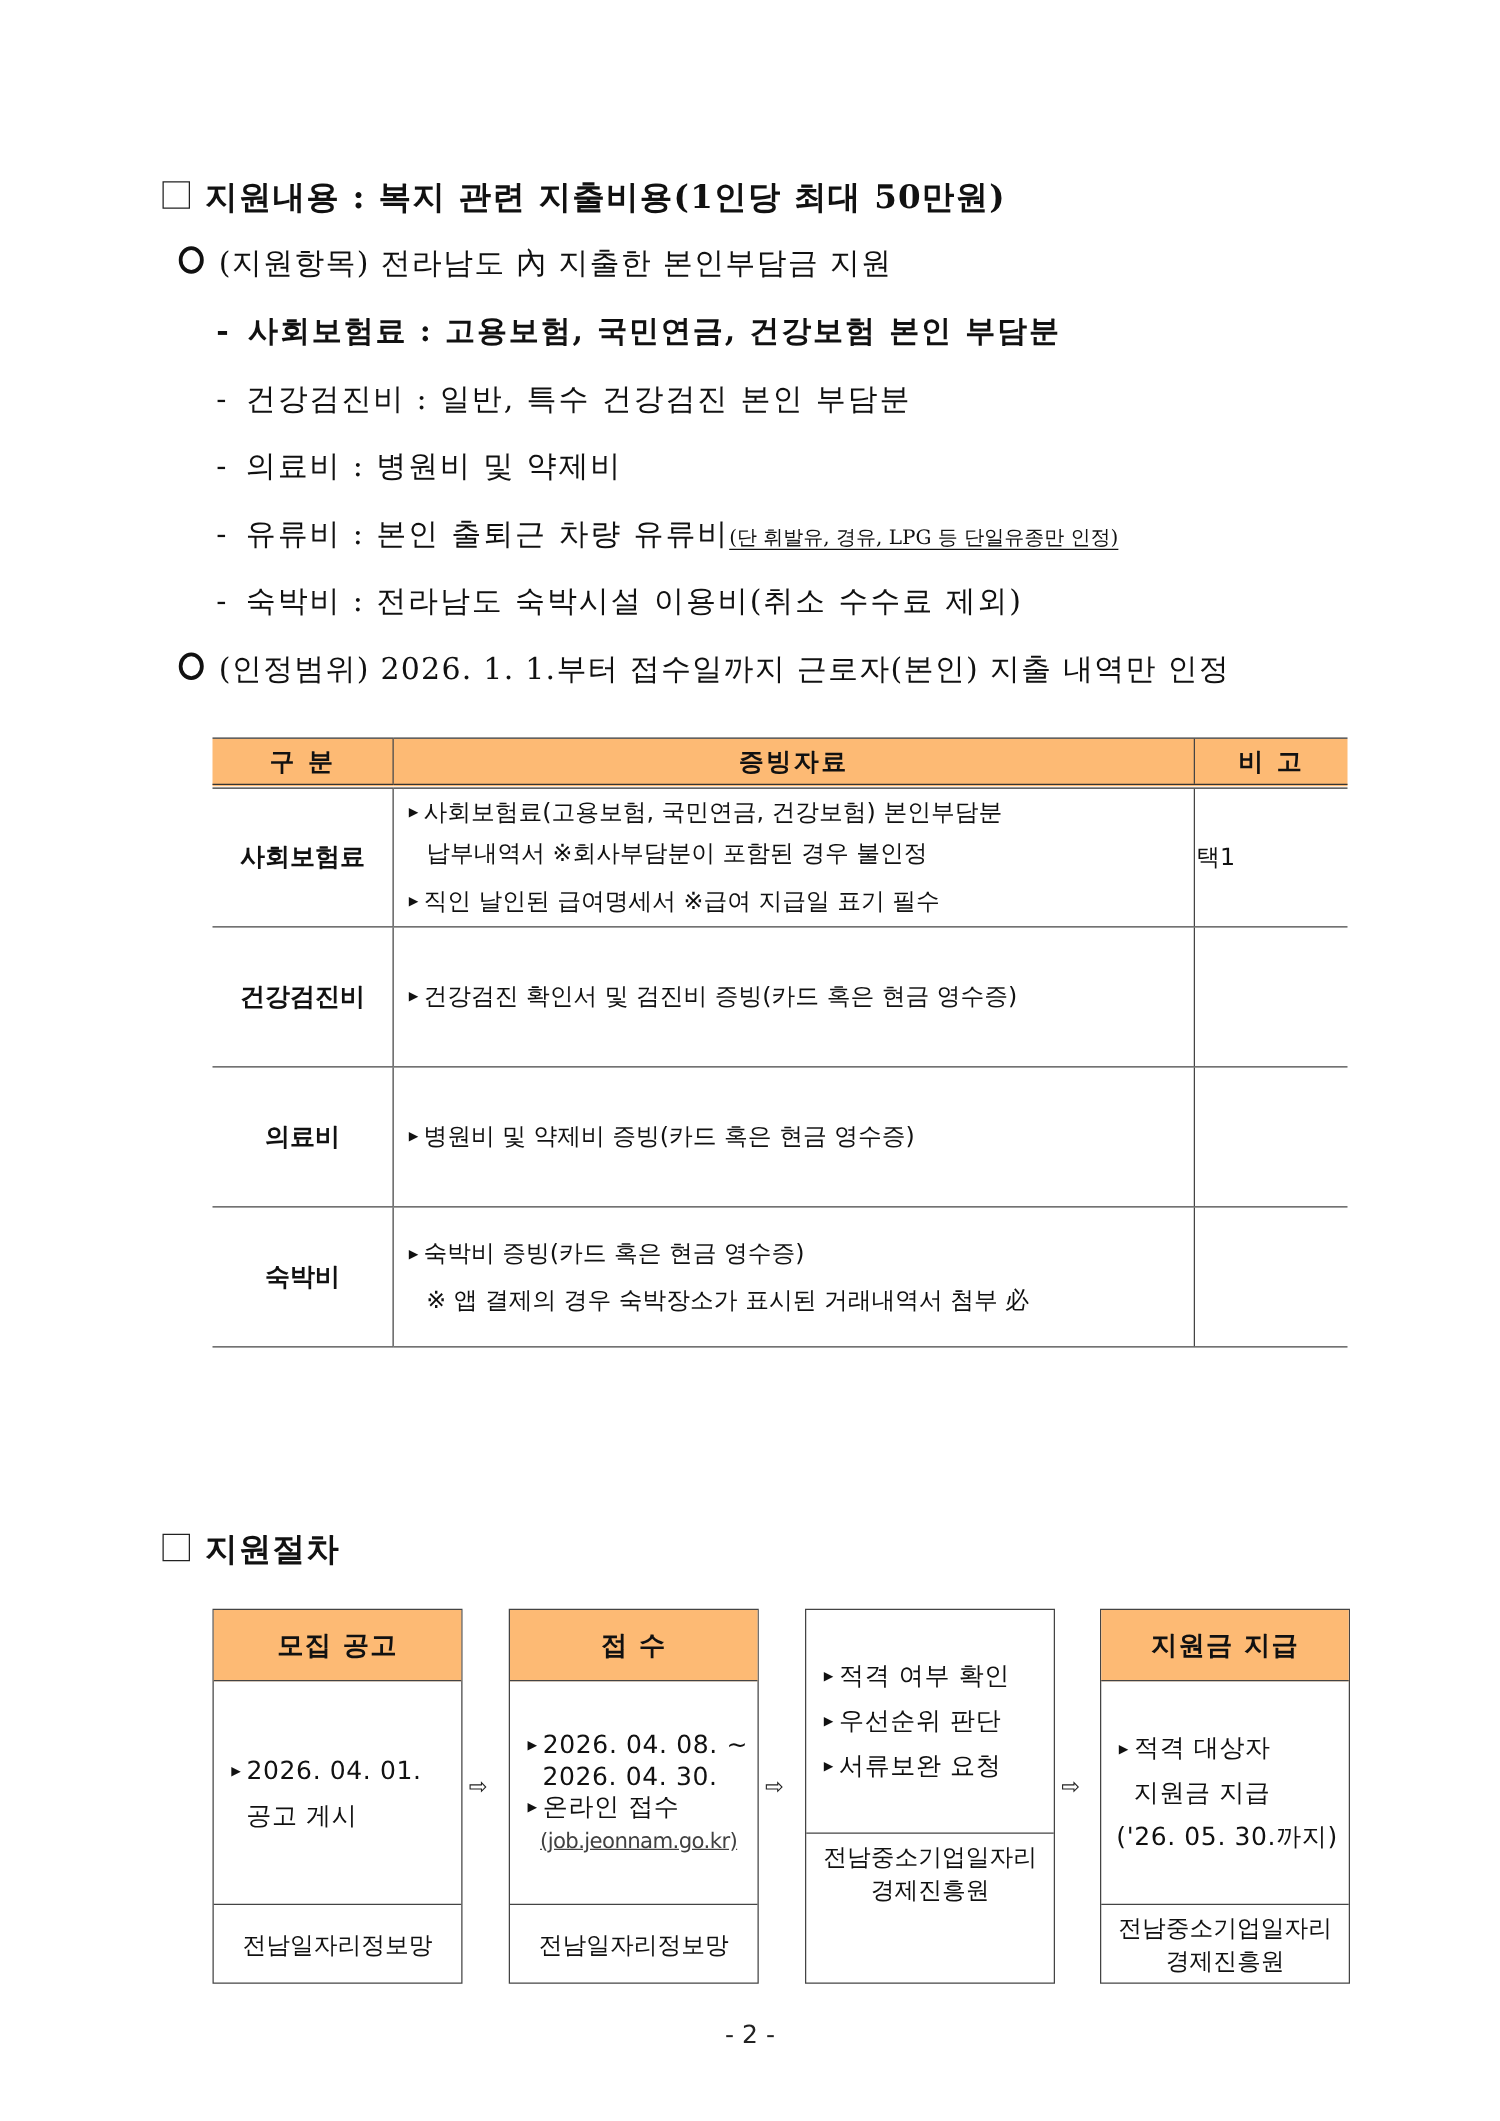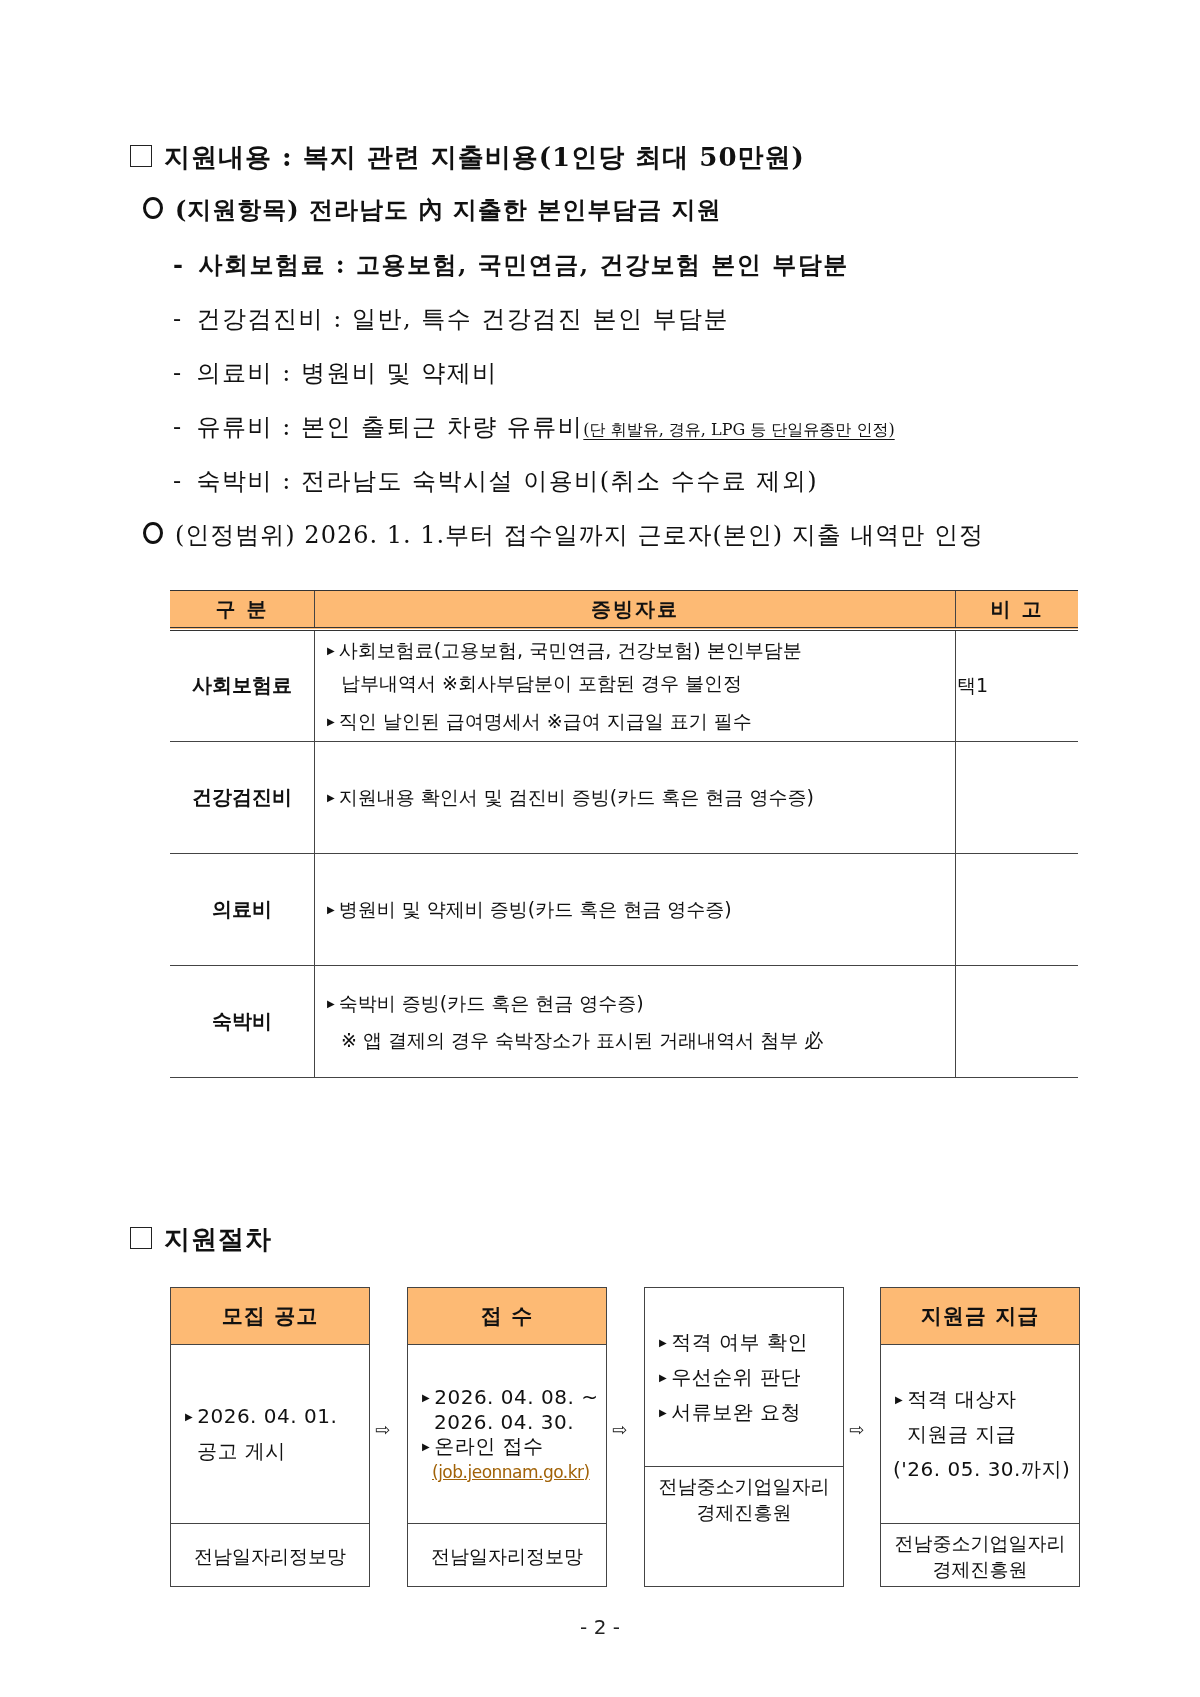"(지원항목) 전라남도 內 지출한 본인부담금" div.line { font-weight: bold -> none }
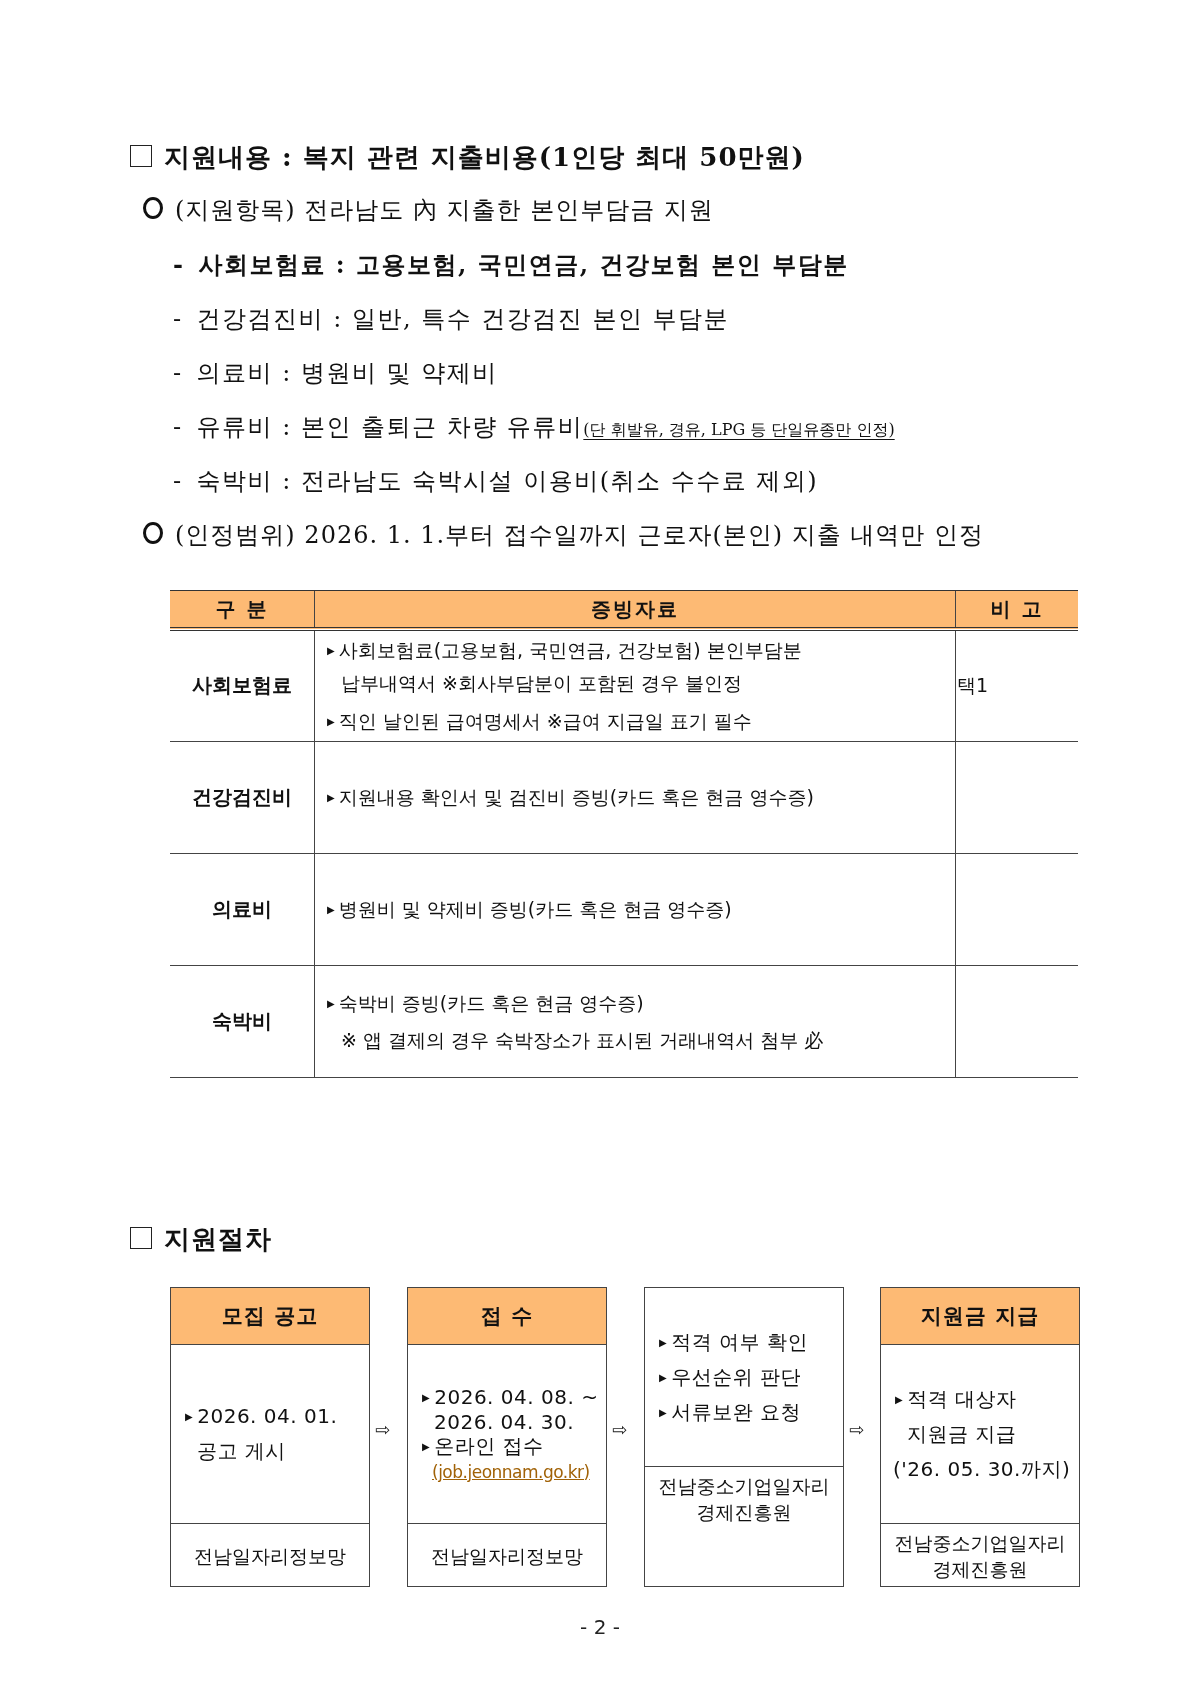"지원내용 확인서 및 검진비 증빙(카드" span { text: 지원내용 -> 건강검진 }
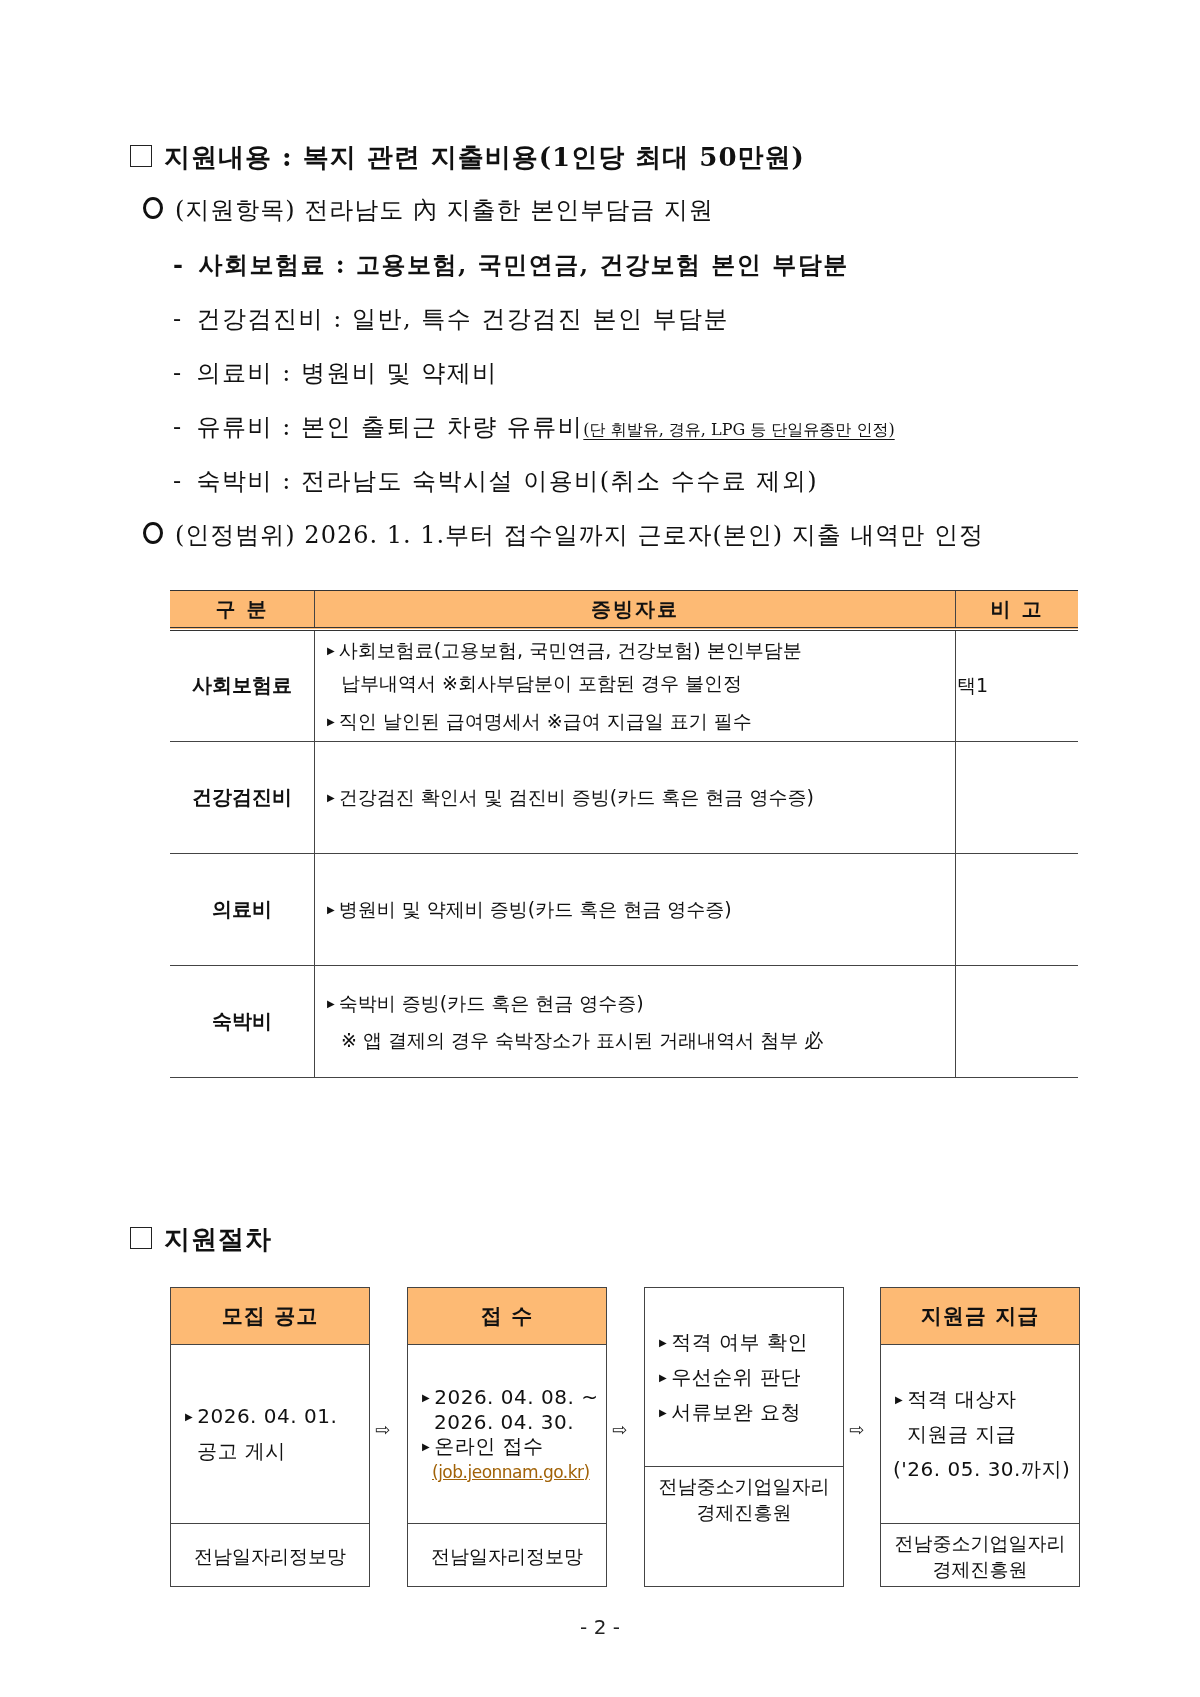"(job.jeonnam.go.kr)" .link { color: #a16207 -> #404040 }
